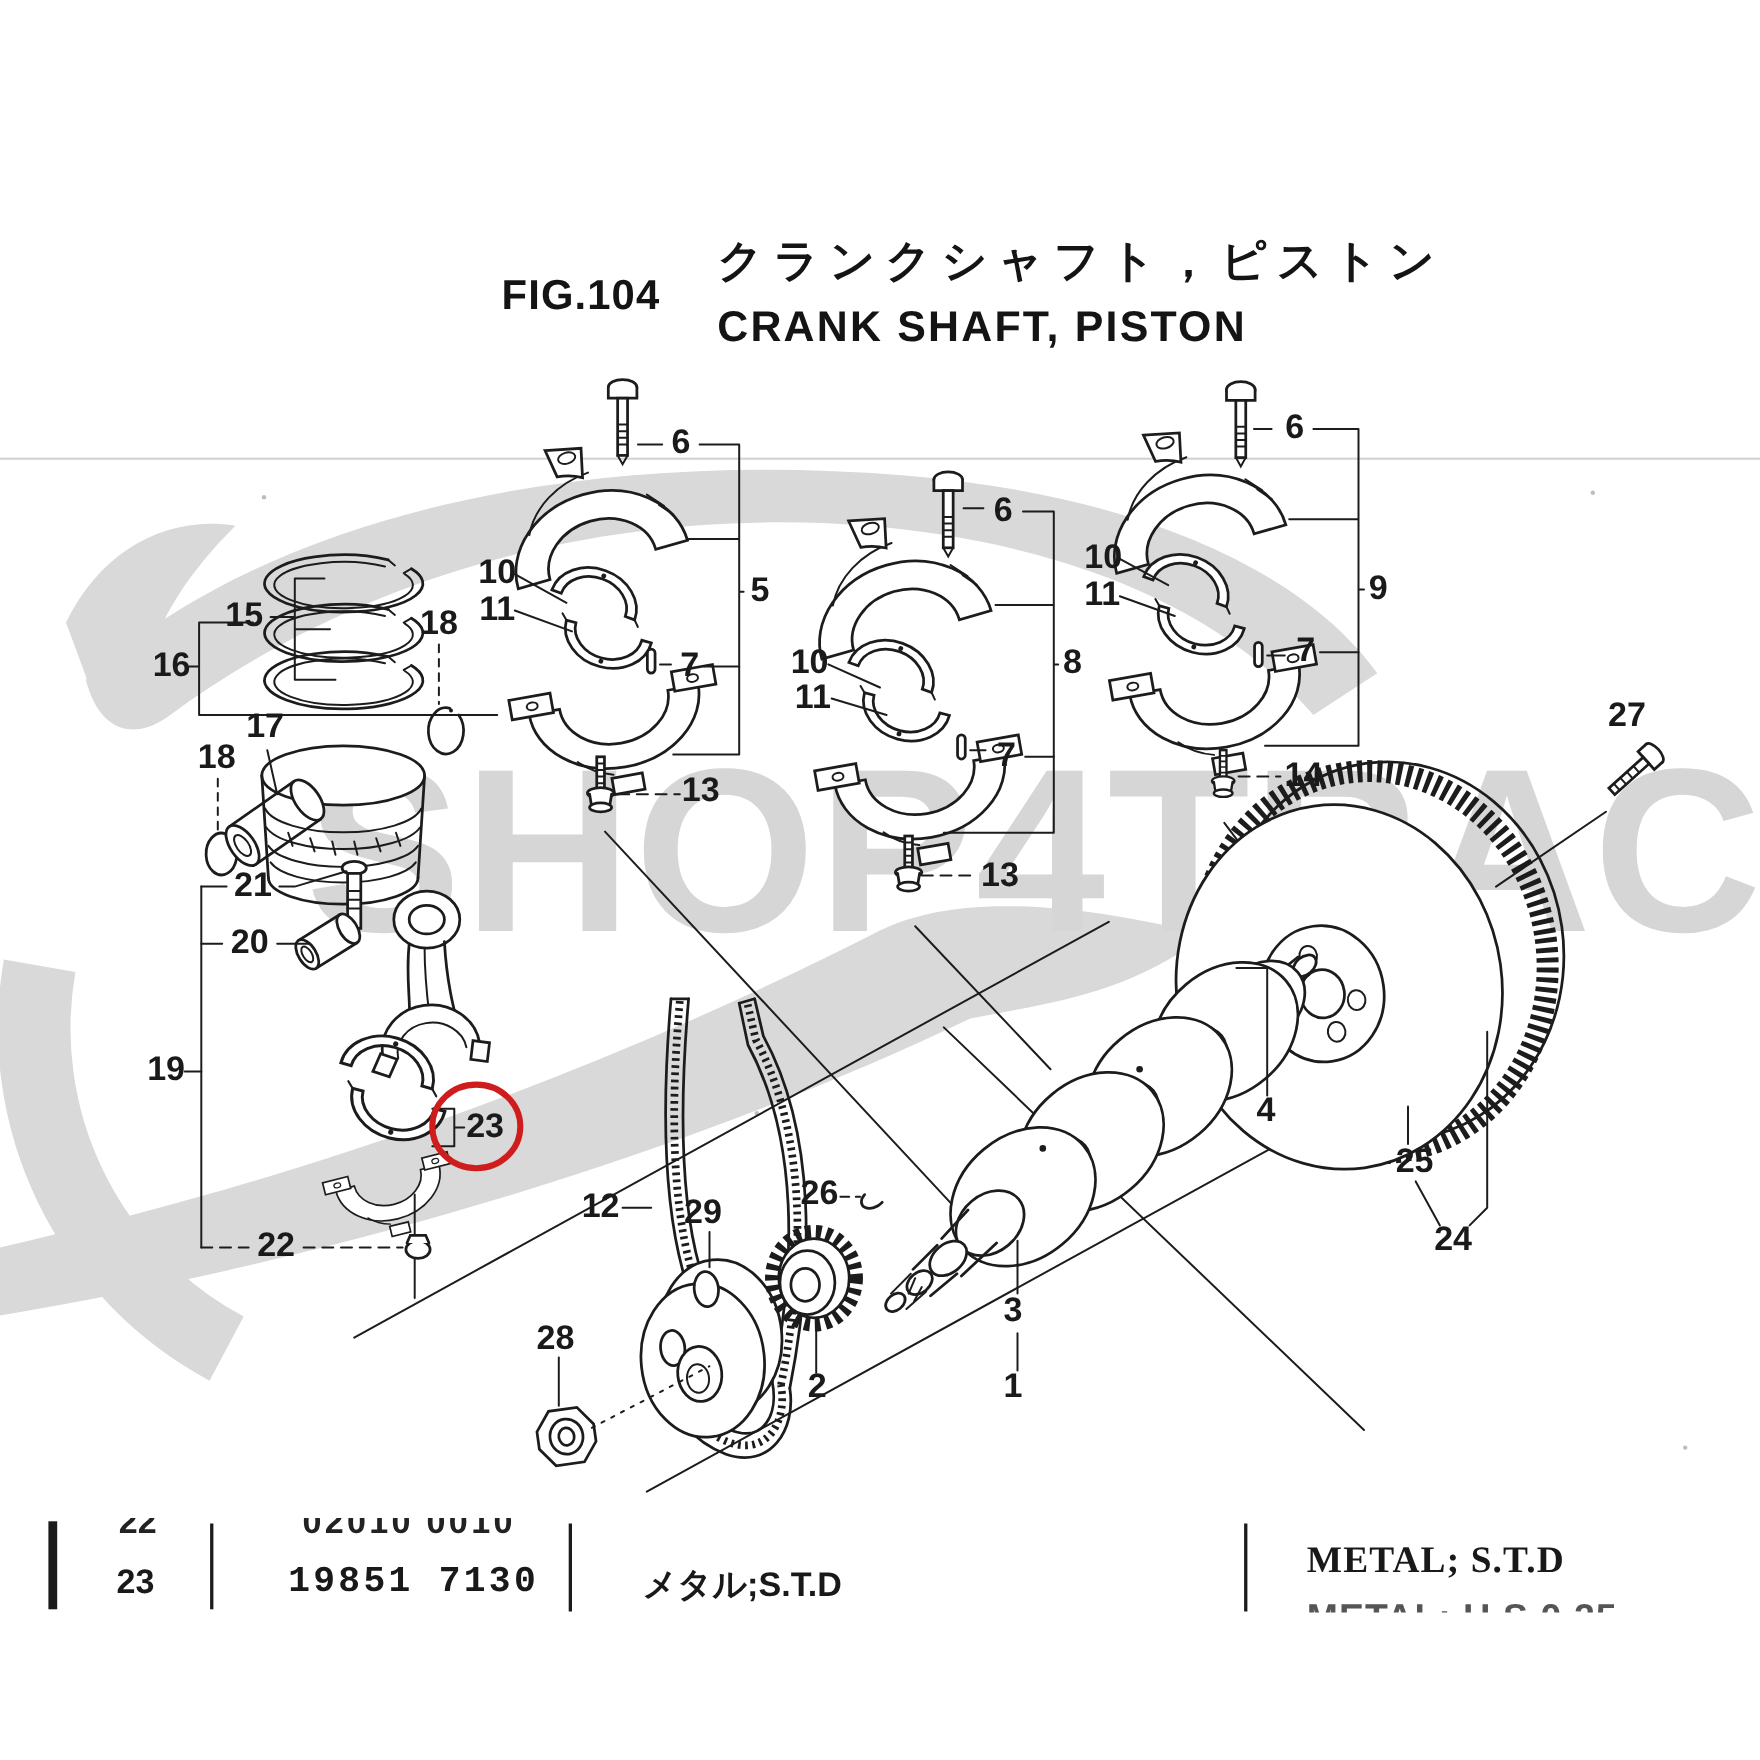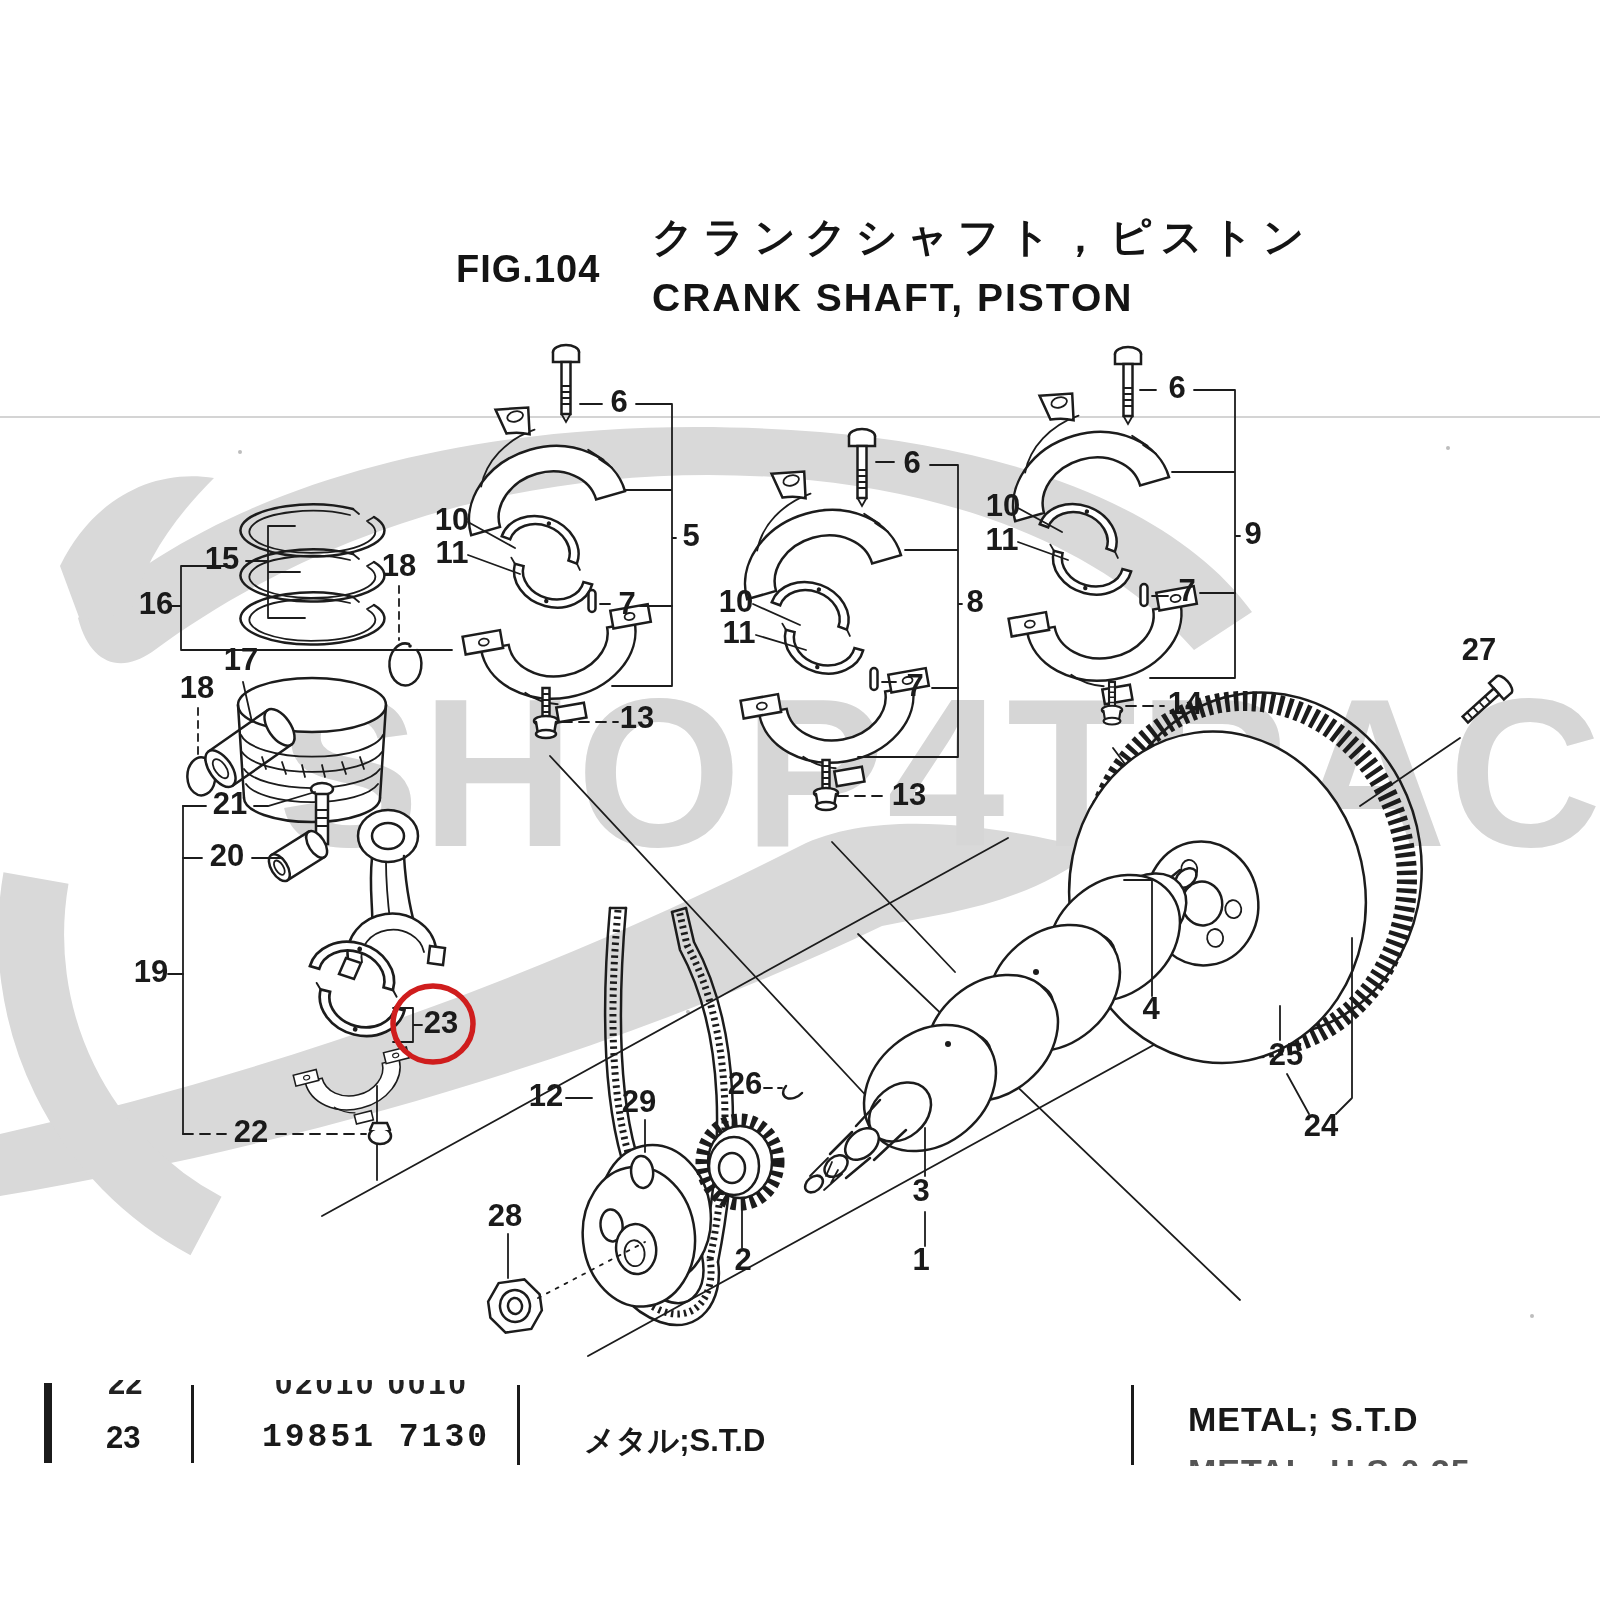"METAL; S.T.D" div.tcell { font-family: none -> Liberation Serif, serif }
